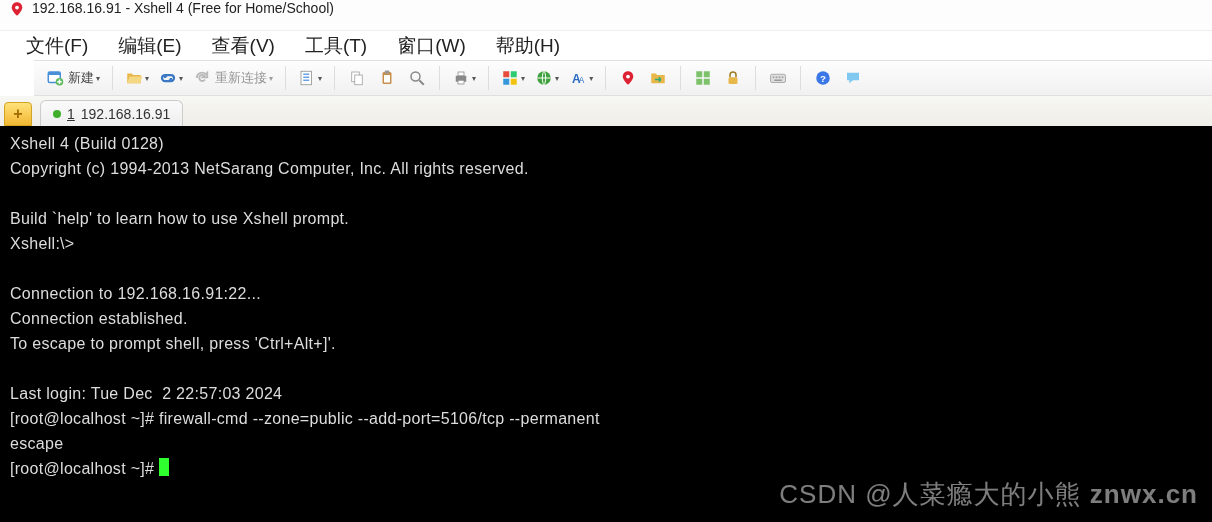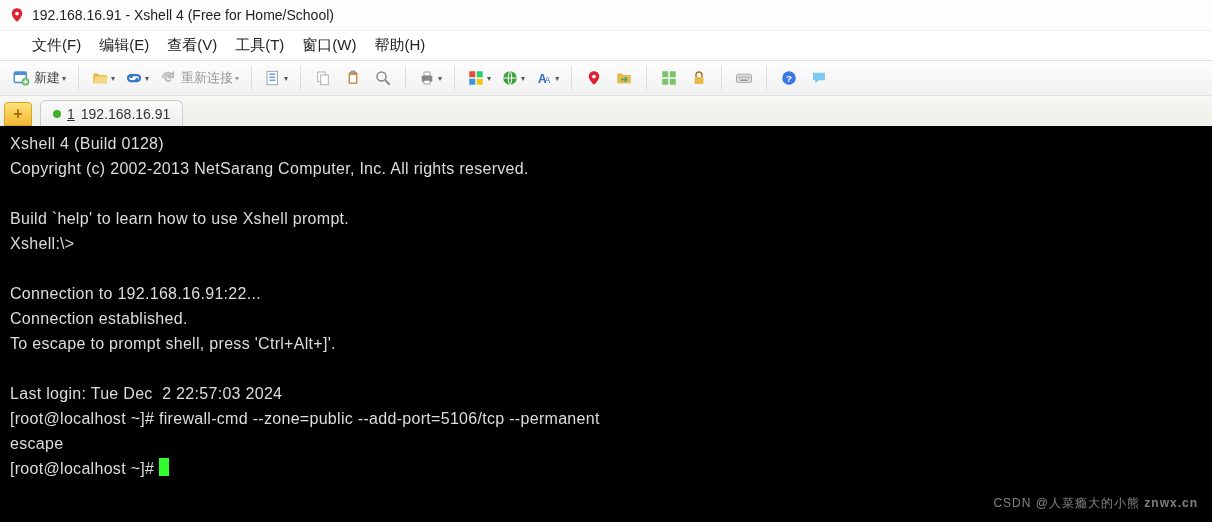"192.168.16.91 - Xshell 4 (Free" .titlebar { align-items: center -> flex-start }
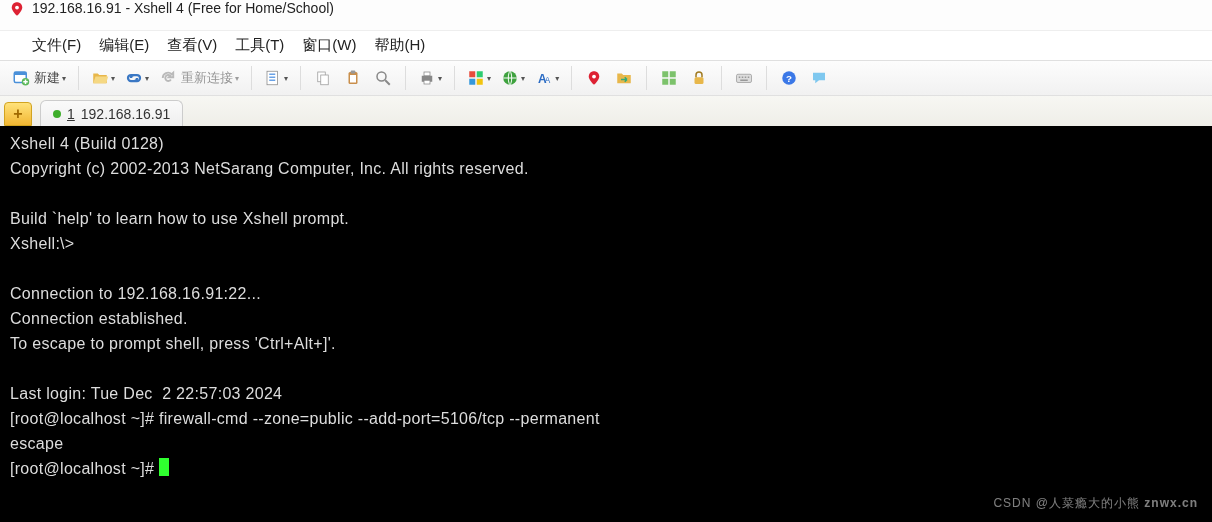"文件(F)" .menubar { font-size: 15px -> 19px; gap: 2px -> 14px; padding: 0 24px -> 0 18px }
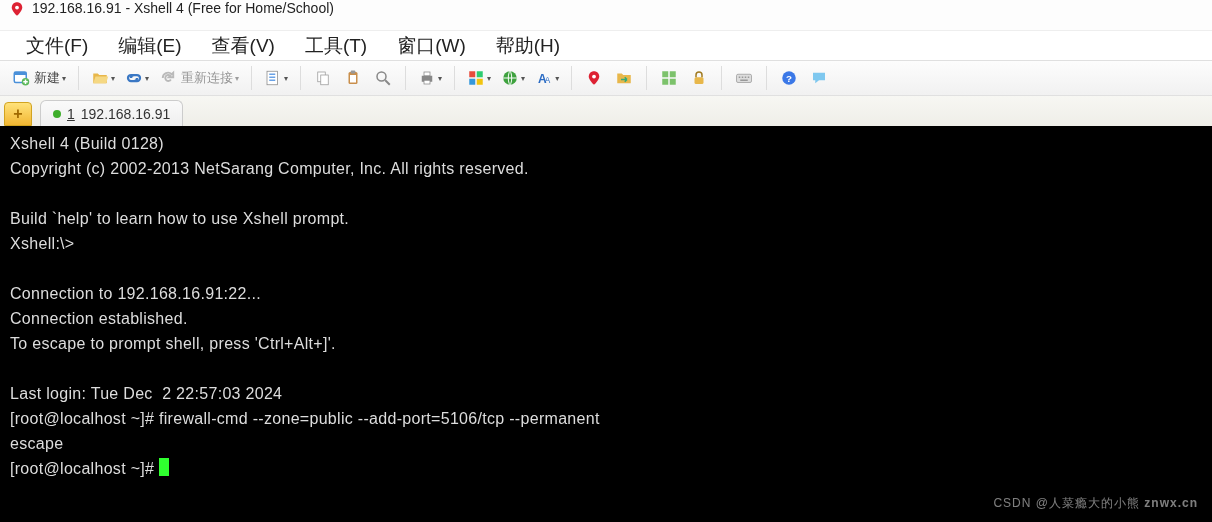"新建" .toolbar { margin-left: none -> 34px }
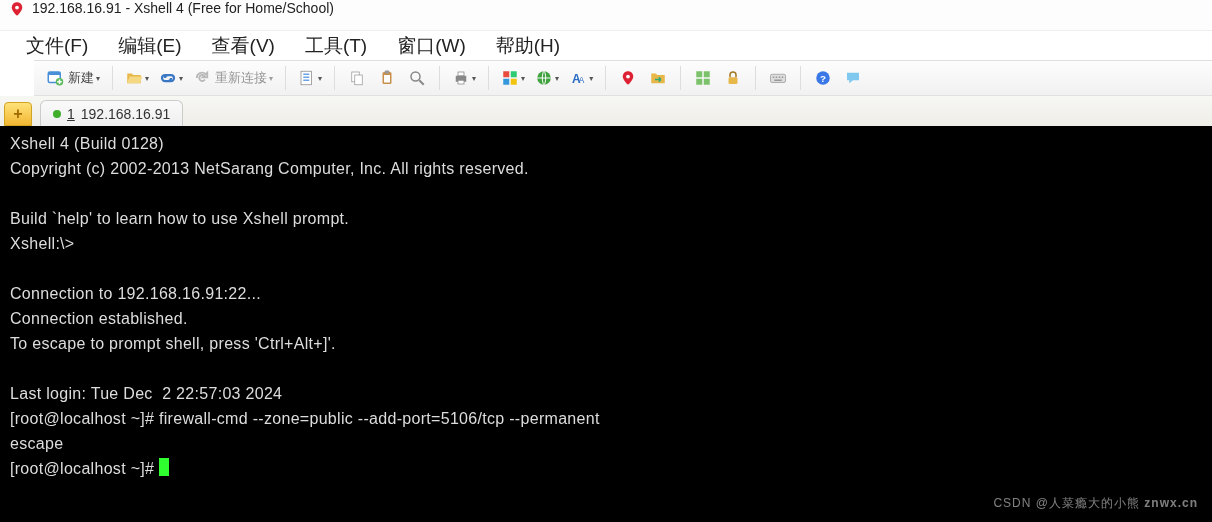"Copyright (c) 2002-2013 NetSarang" span { text: 2002-2013 -> 1994-2013 }
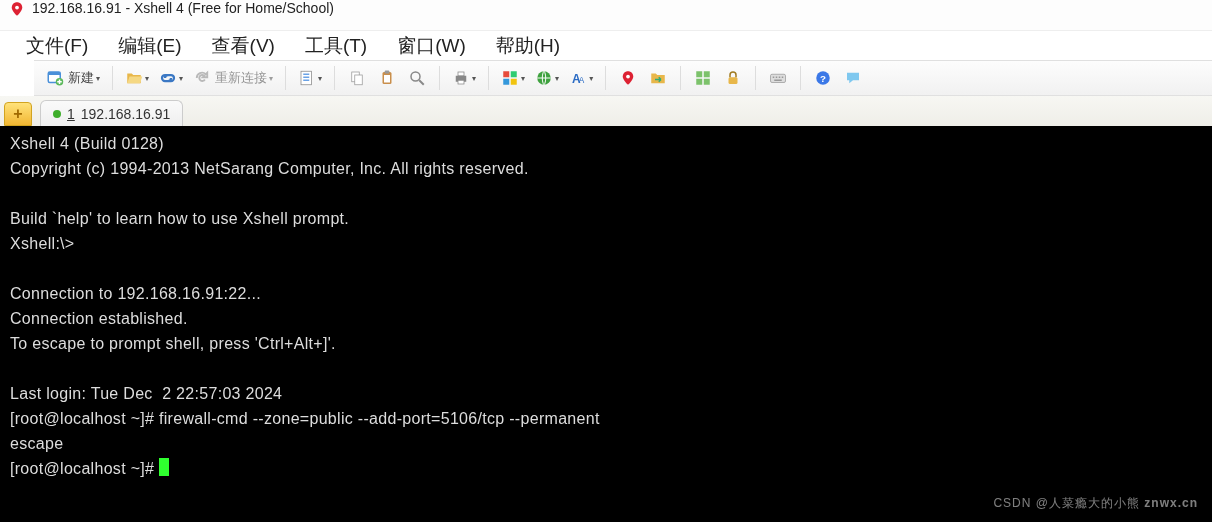"CSDN @人菜瘾大的小熊 znwx.cn" .watermark { font-size: 12px -> 26px }
